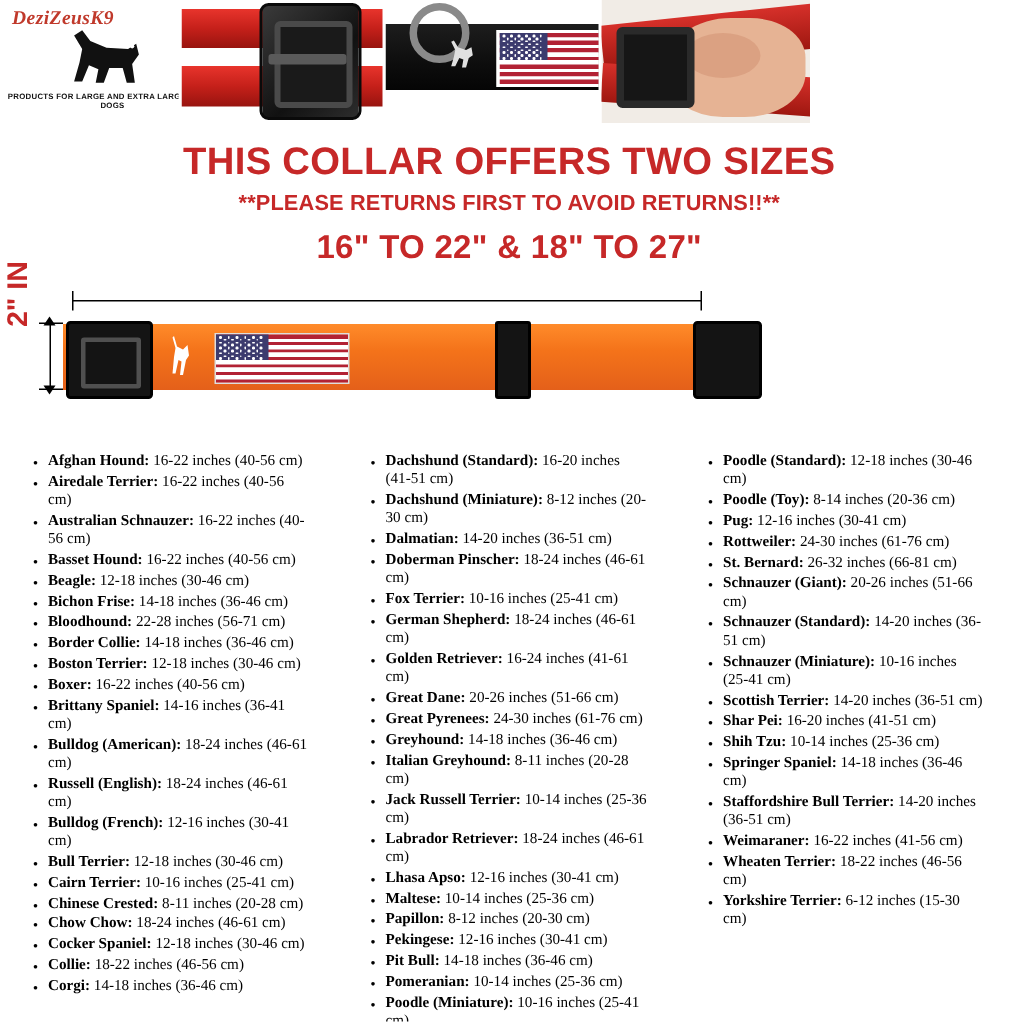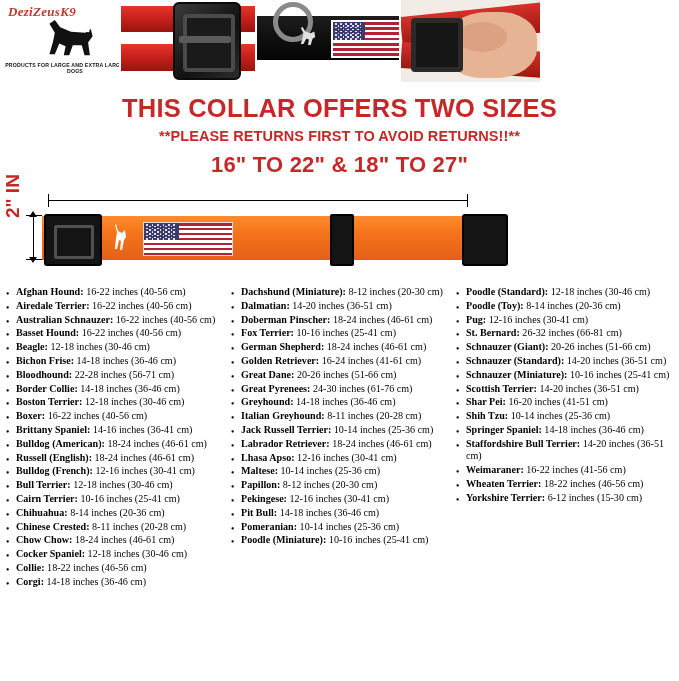"Afghan Hound: 16-22 inches (40-56" .breed-col ul { margin: 0 -> 16px }
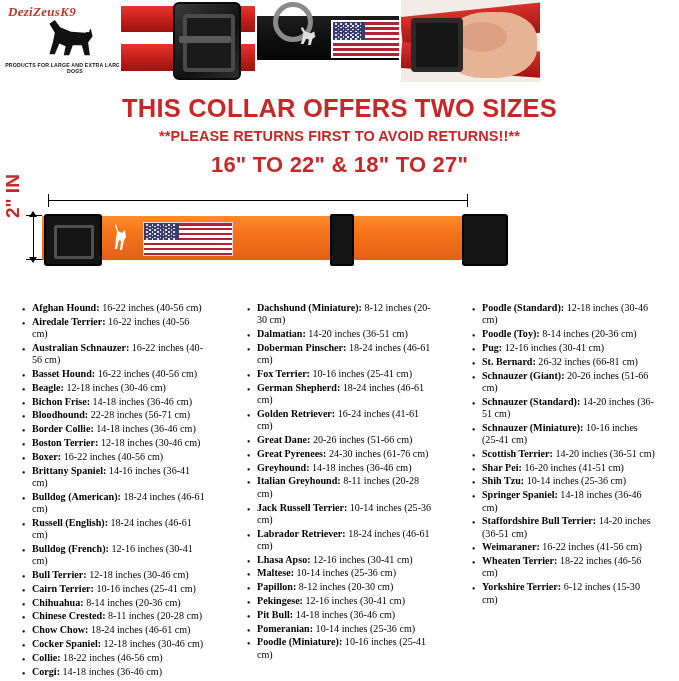"Dachshund (Standard): 16-20 inches" li { html: none -> <li><span>Dachshund (Standard):</span><span> 16-20 inches (41-51 cm)</span></li> }
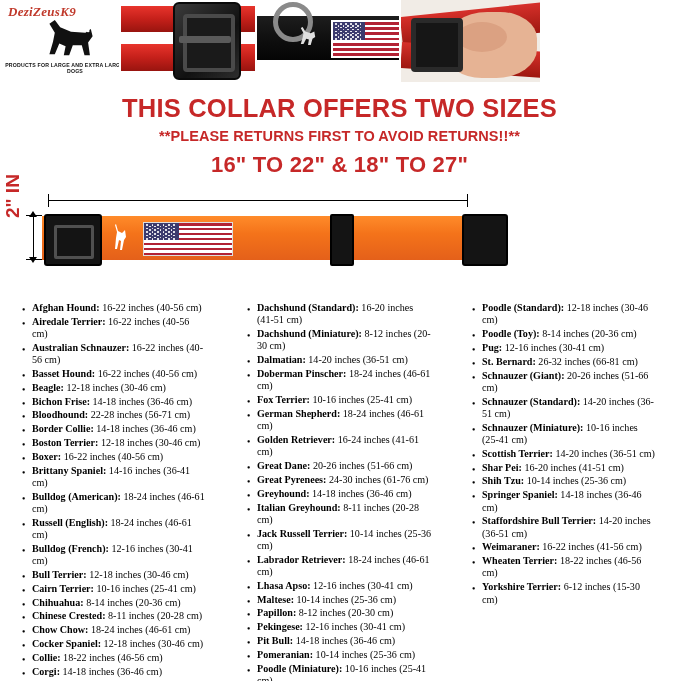"Rottweiler: 24-30 inches (61-76 cm)" li { html: none -> <li><span>Rottweiler:</span><span> 24-30 inches (61-76 cm)</span></li> }
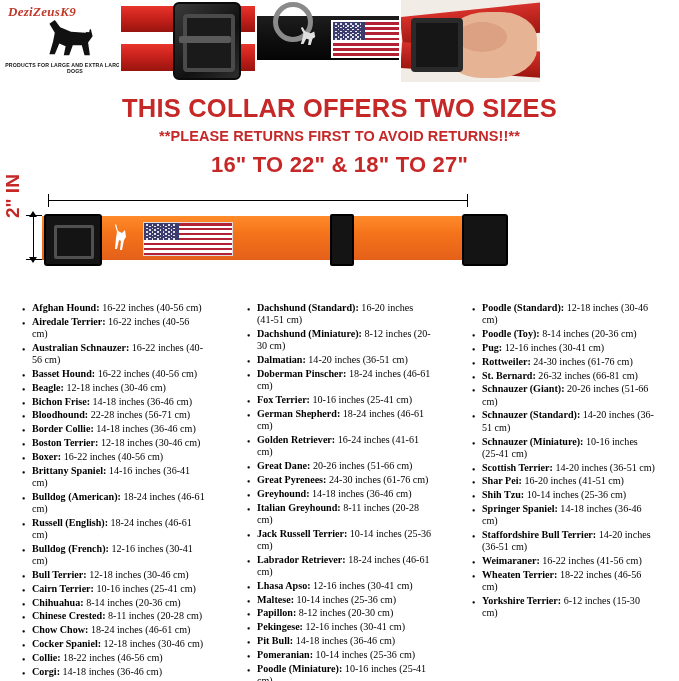"Chihuahua: 8-14 inches (20-36 cm)" li { html: <li><span>Chihuahua:</span><span> 8-14 inches (20-36 cm)</span></li> -> none }
